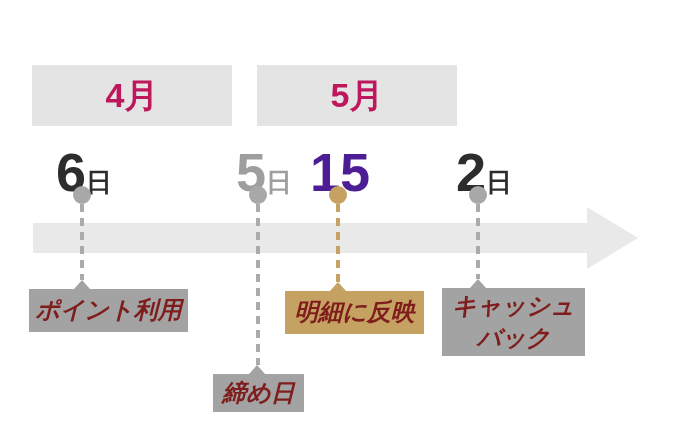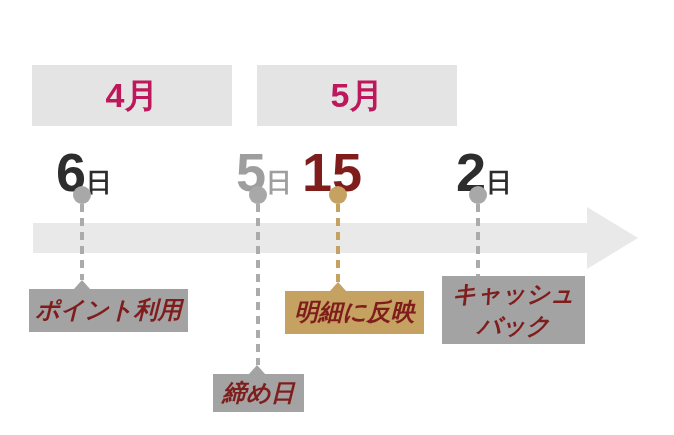"15" .date-3 { color: #7f1d1d -> #4c1d95; left: 302px -> 310px }
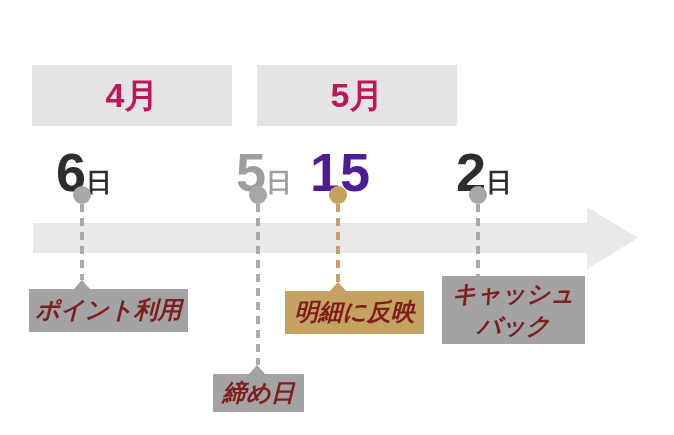"キャッシュバック" .box-4 { top: 276px -> 288px }
